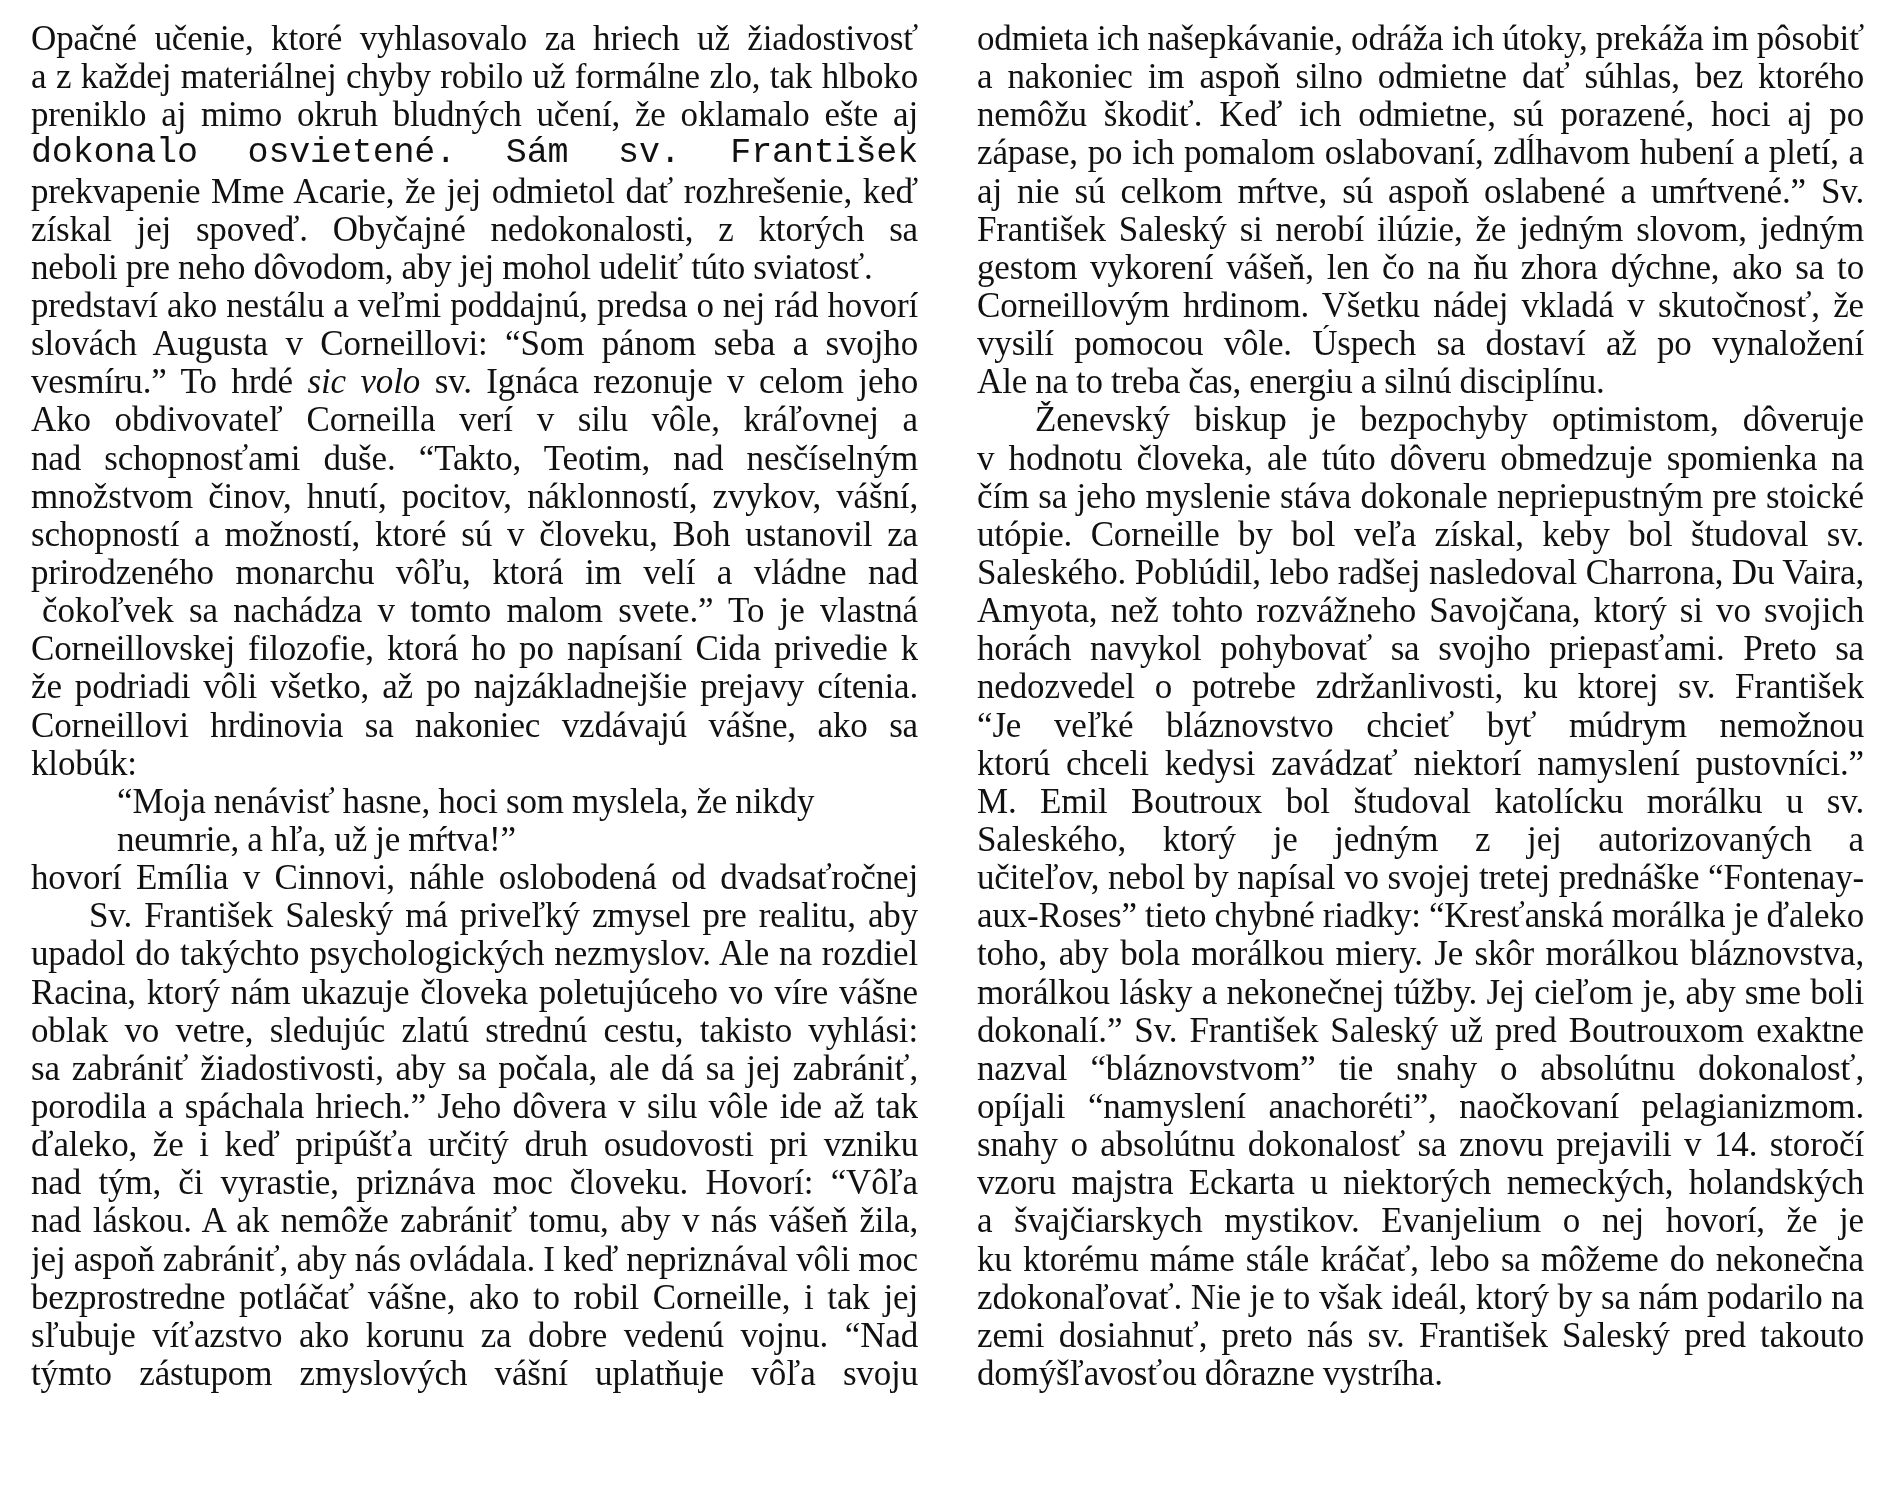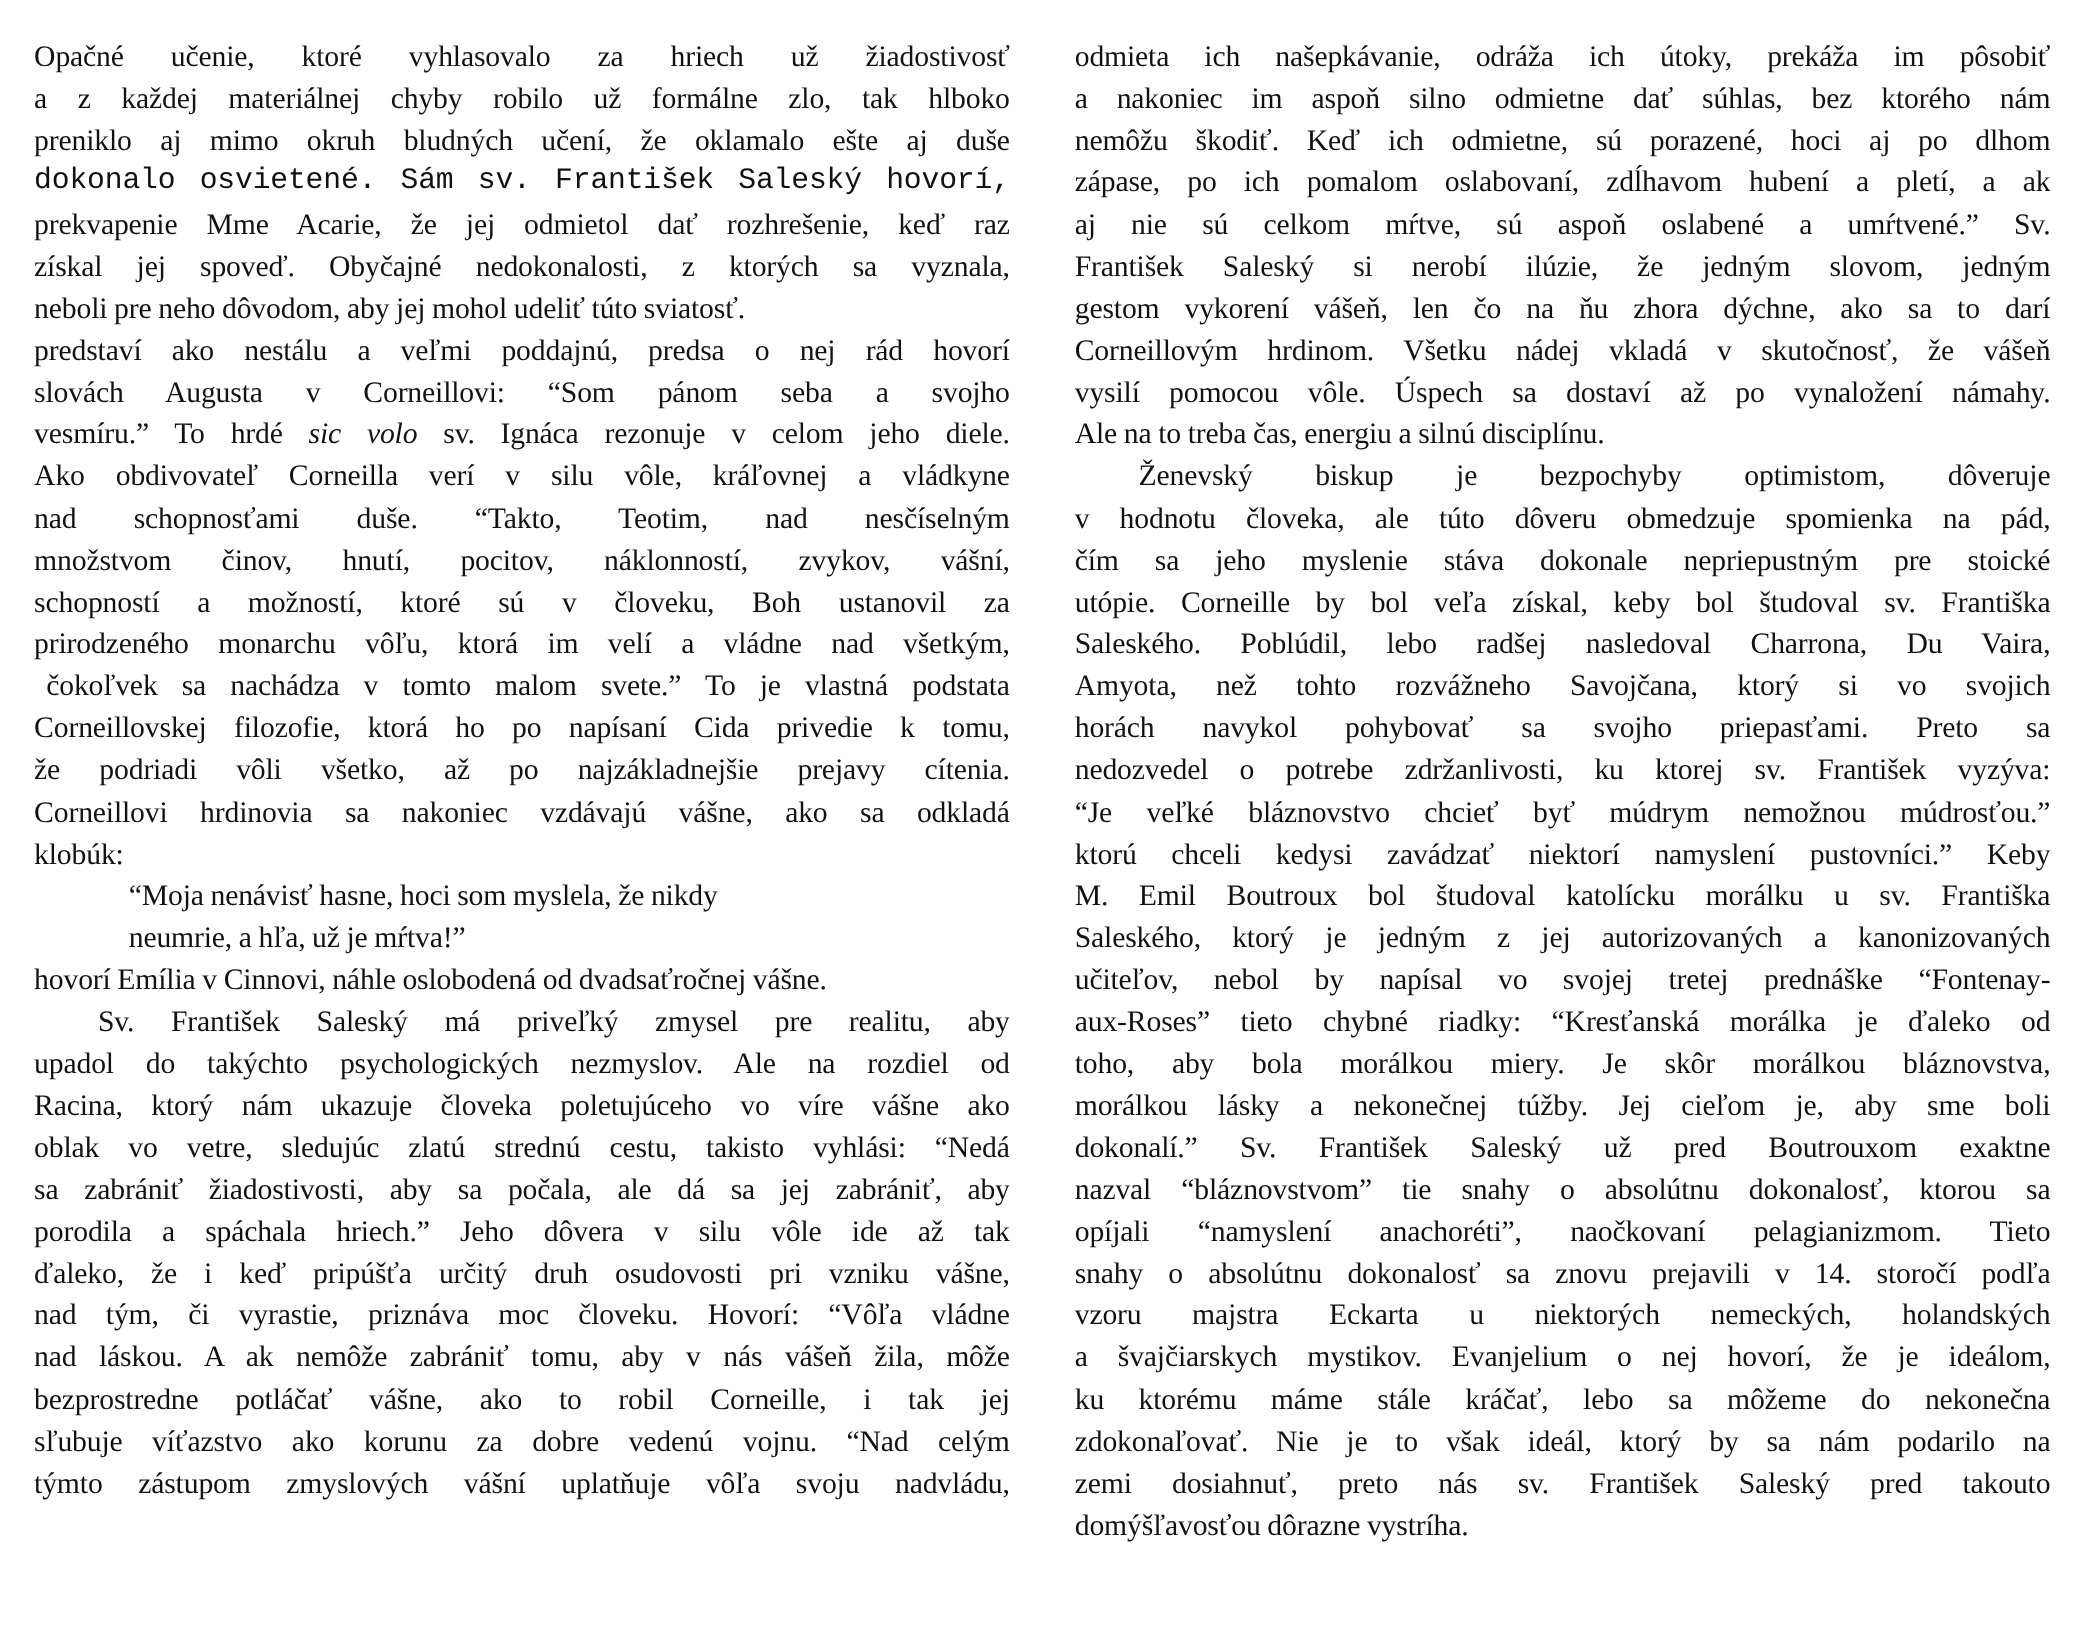"Opačné učenie, ktoré vyhlasovalo za" .column { font-size: 27px -> 35px; top: 32px -> 20px }
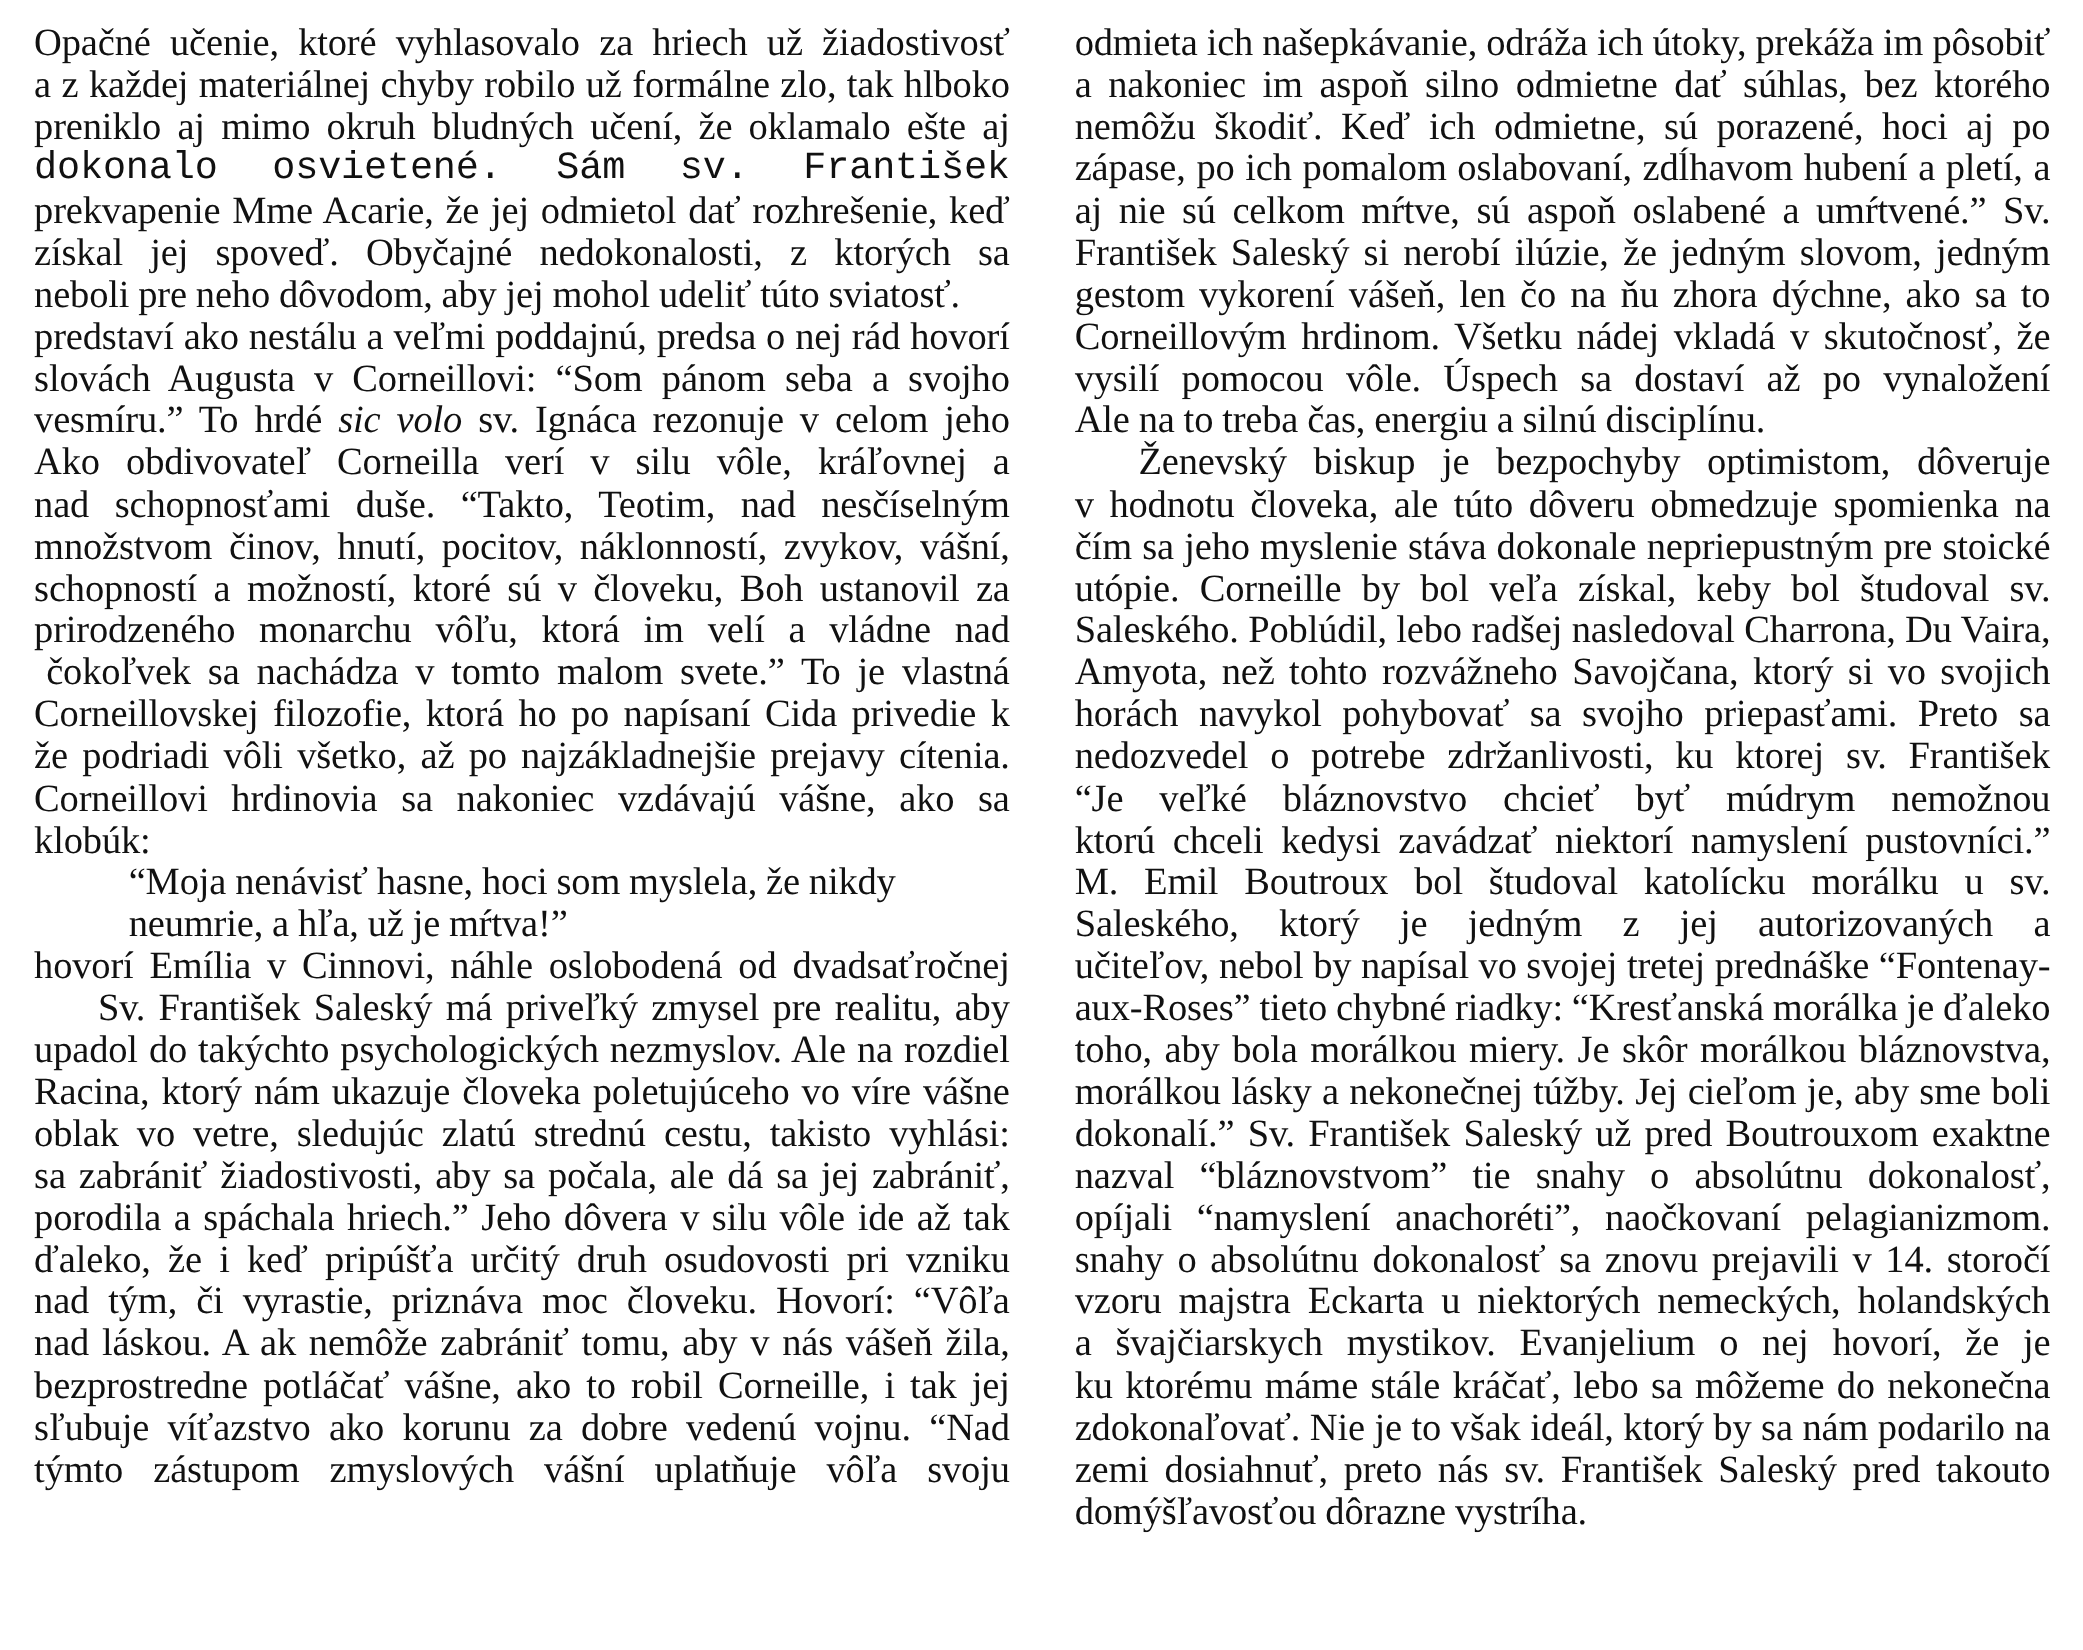"jej aspoň zabrániť, aby nás" div.line { html: none -> <div>jej aspoň zabrániť, aby nás ovládala. I keď nepriznával vôli moc</div> }
